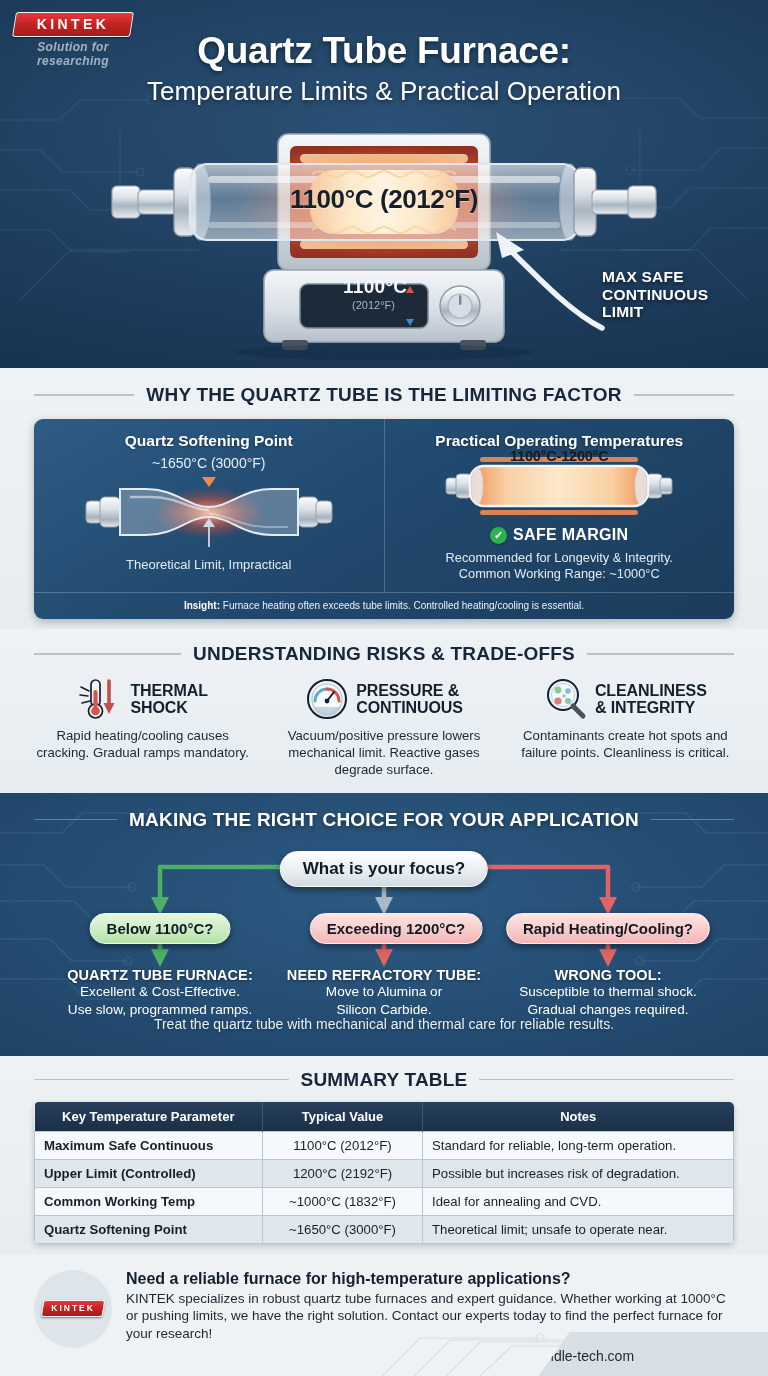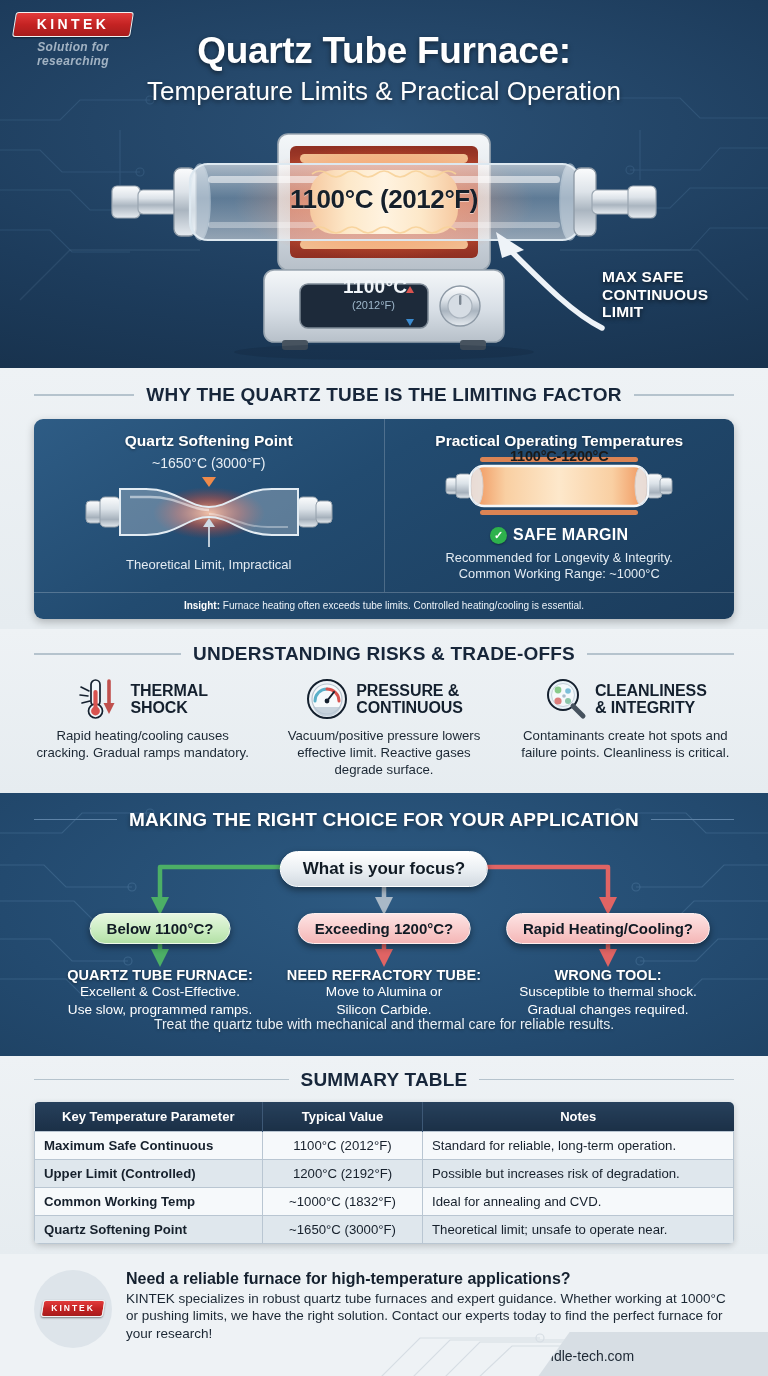"Vacuum/positive pressure lowers" div.risk-desc { text: effective -> mechanical }
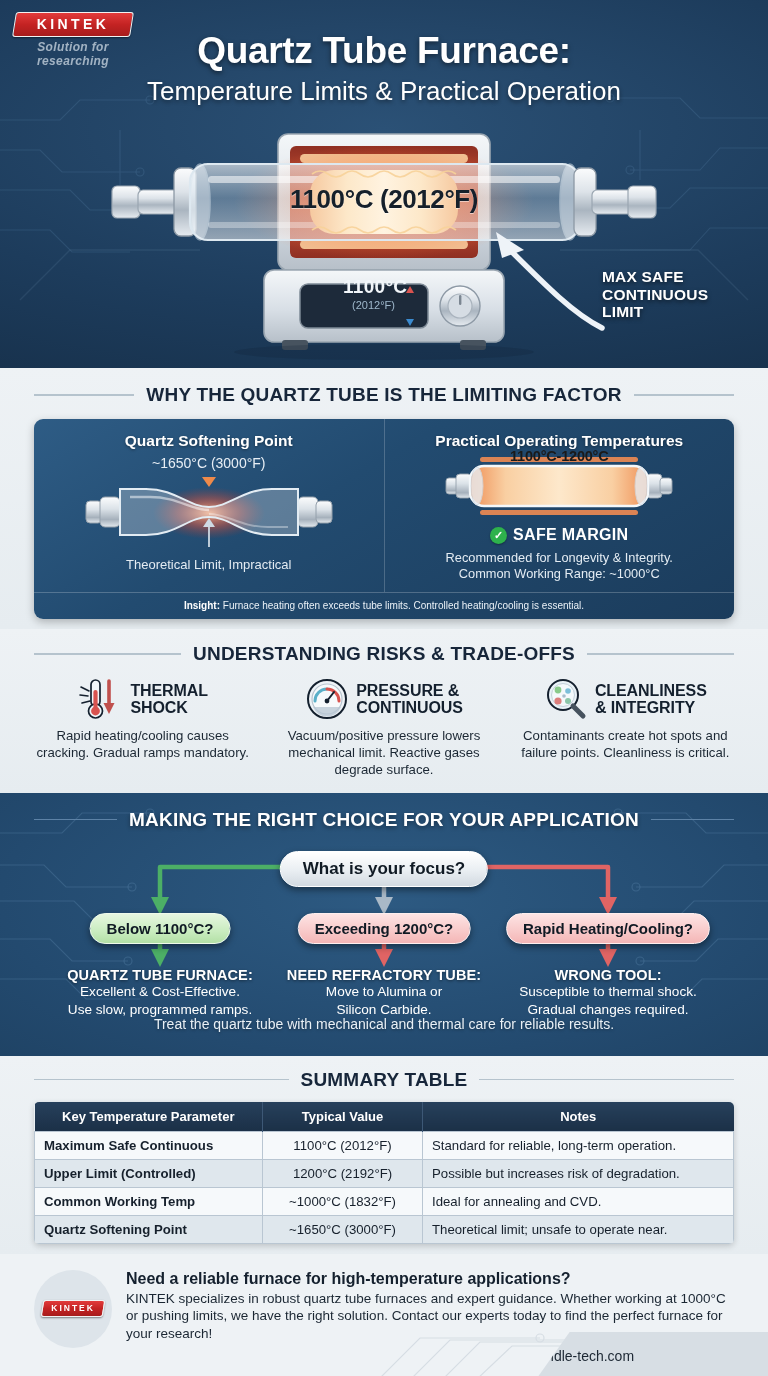"Exceeding 1200°C?" div.pill { left: 384px -> 396px }
